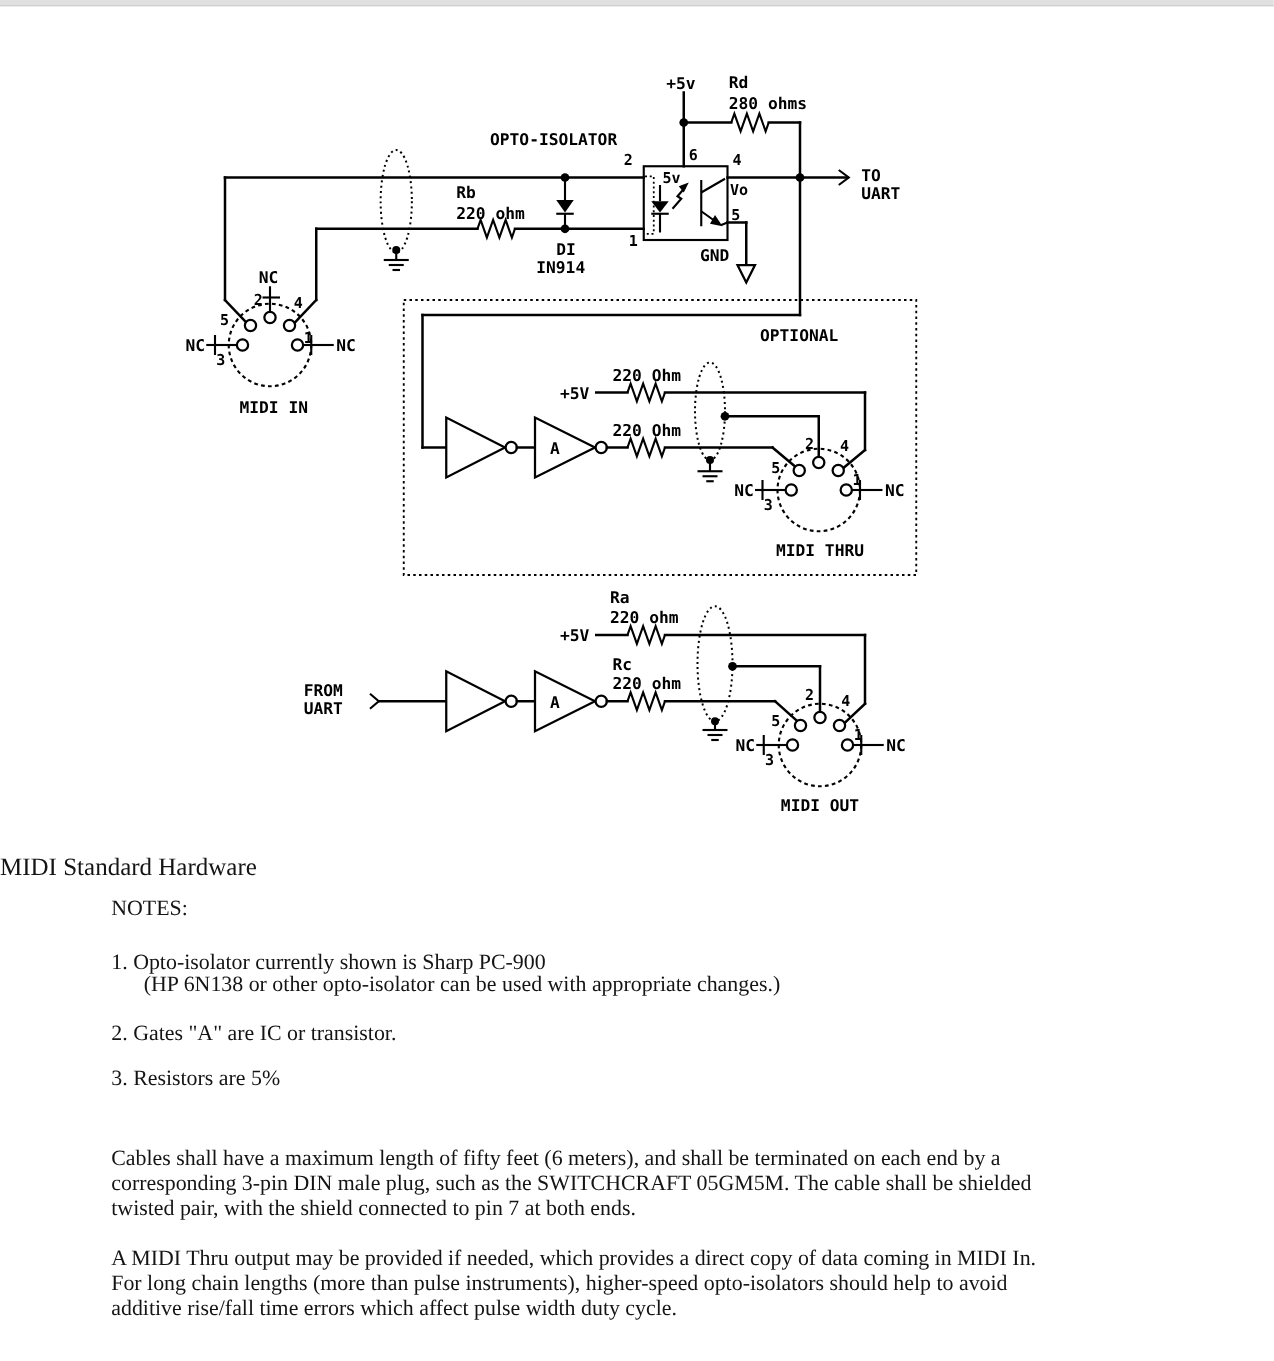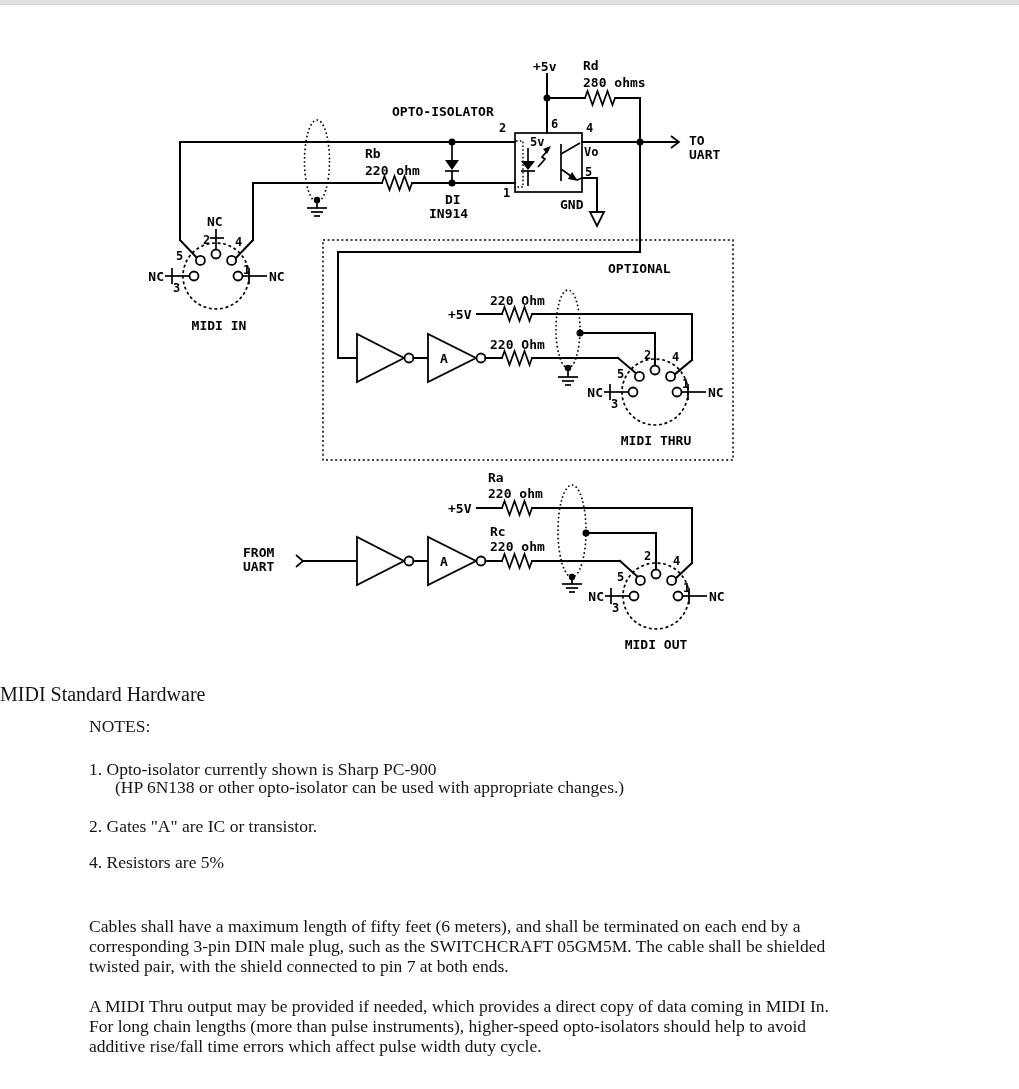"4. Resistors are 5%" div.doc { text: 4 -> 3 }
